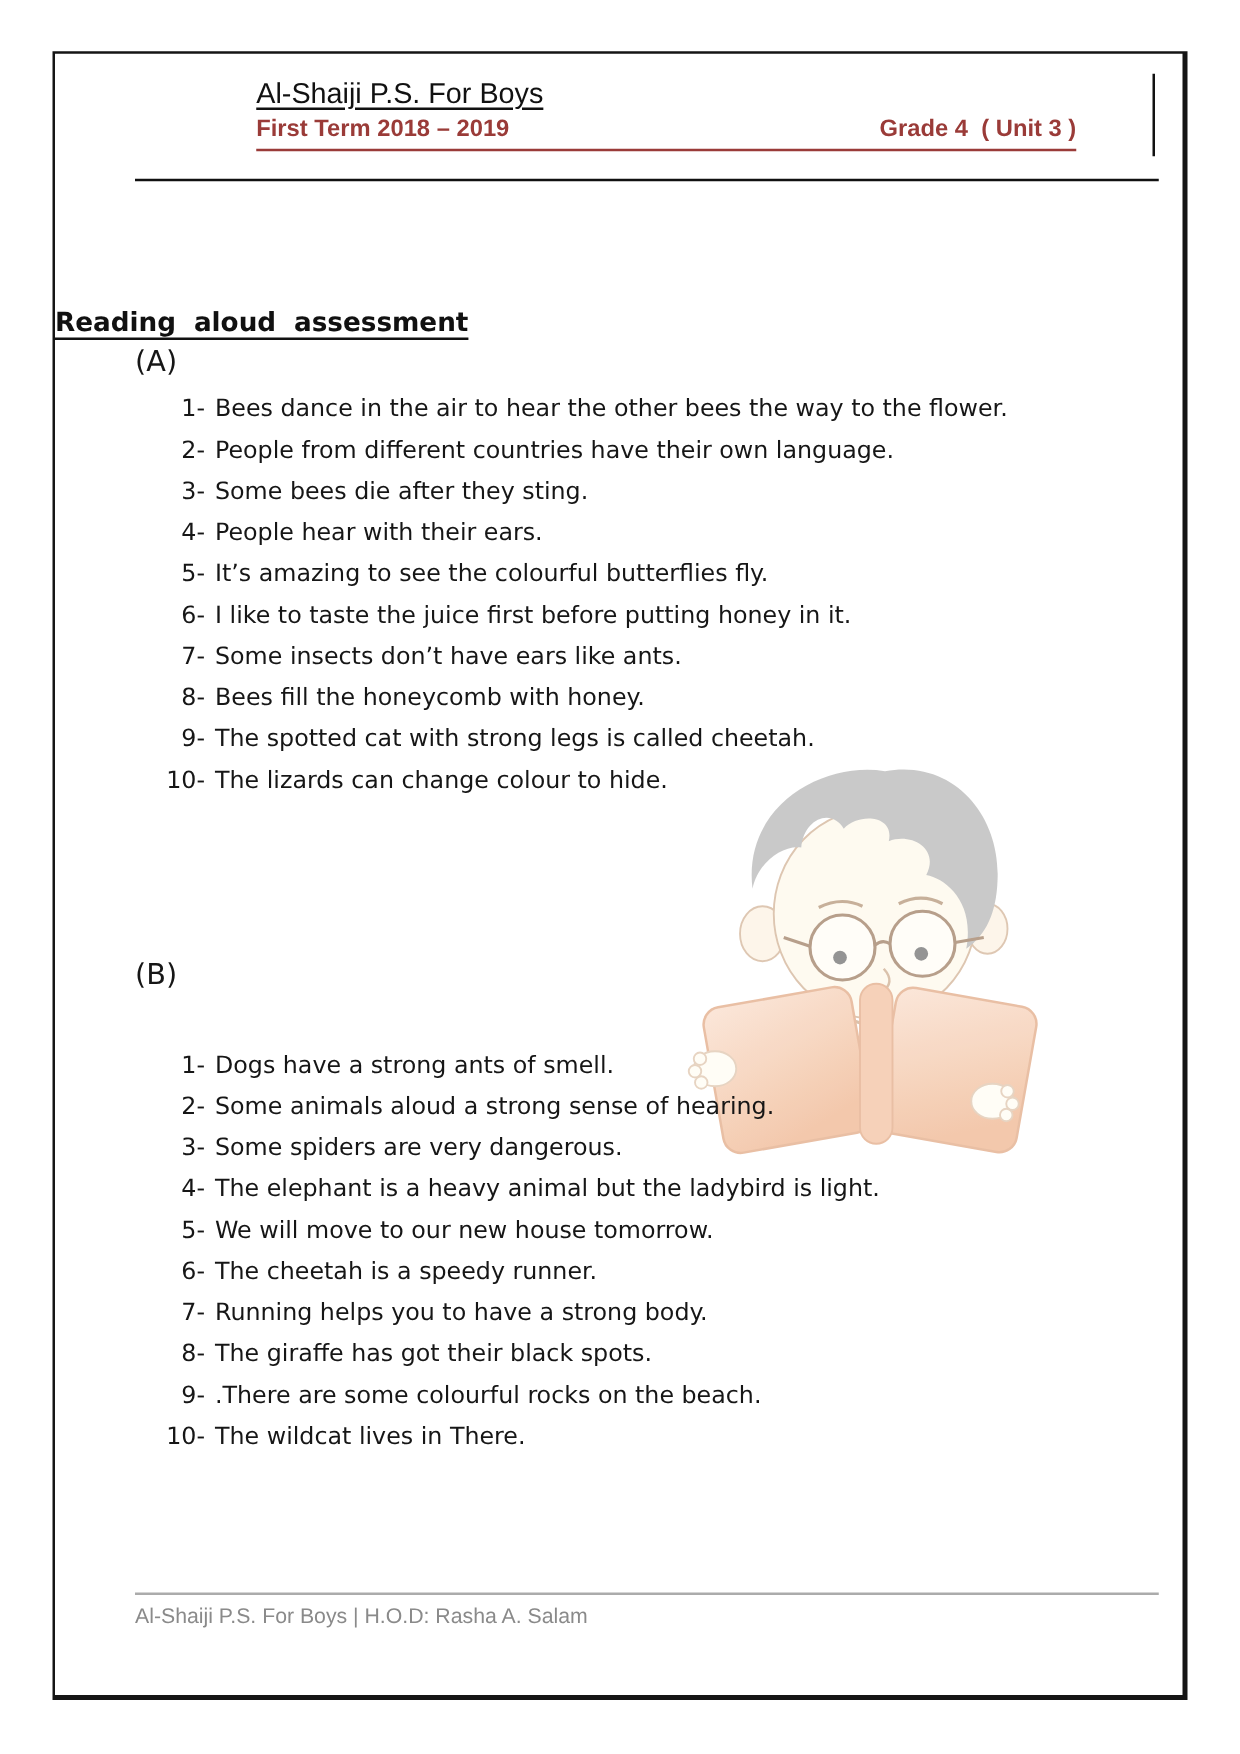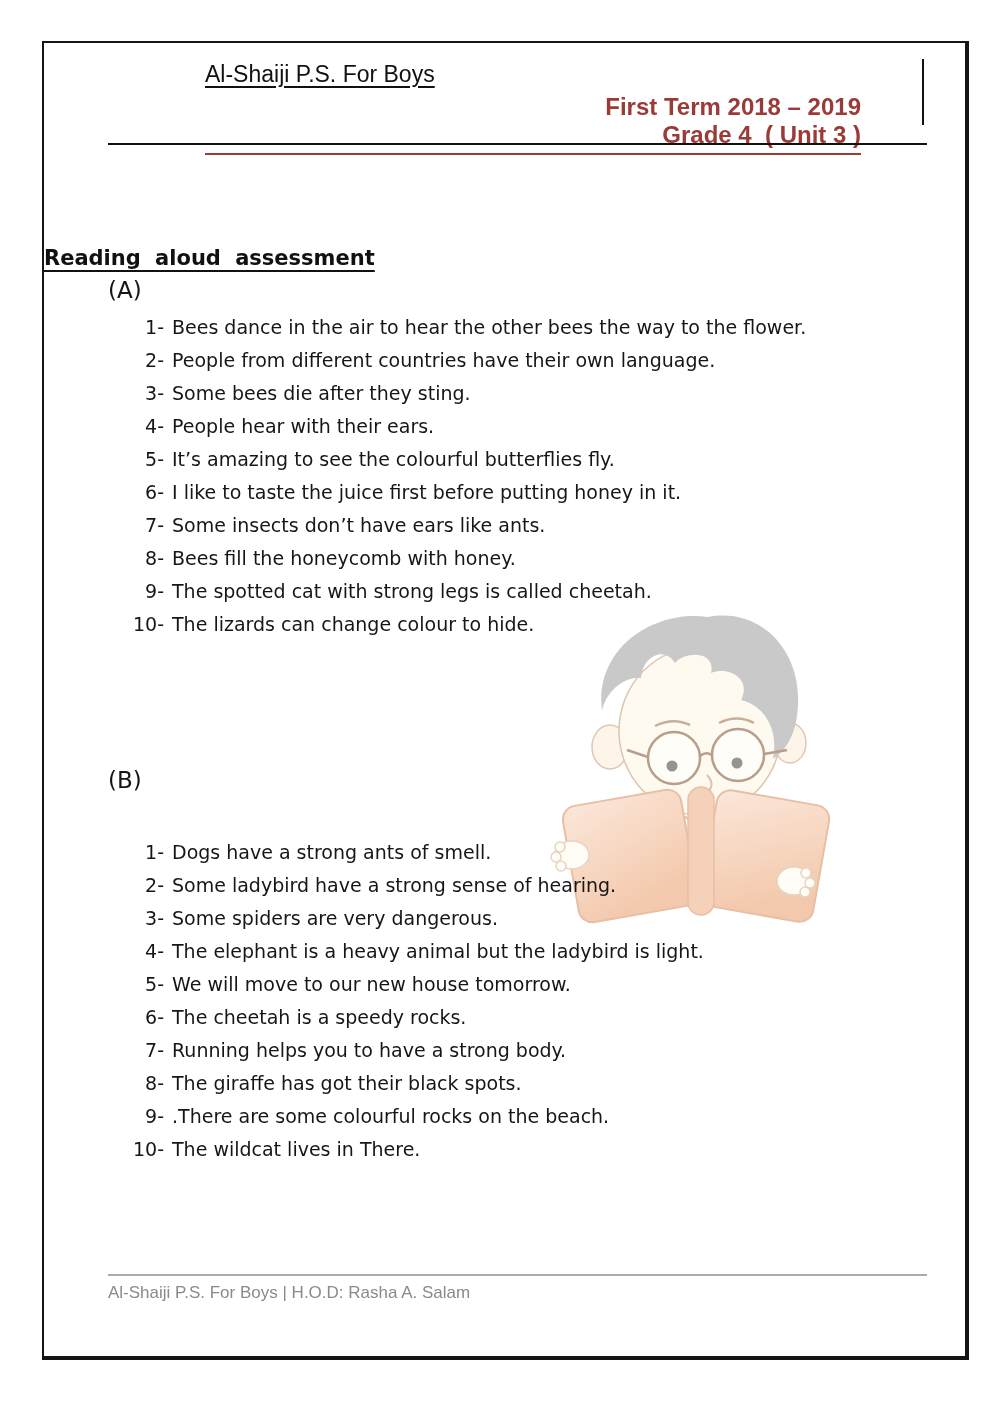"Al-Shaiji P.S. For Boys" .page { padding-left: 19px -> none }
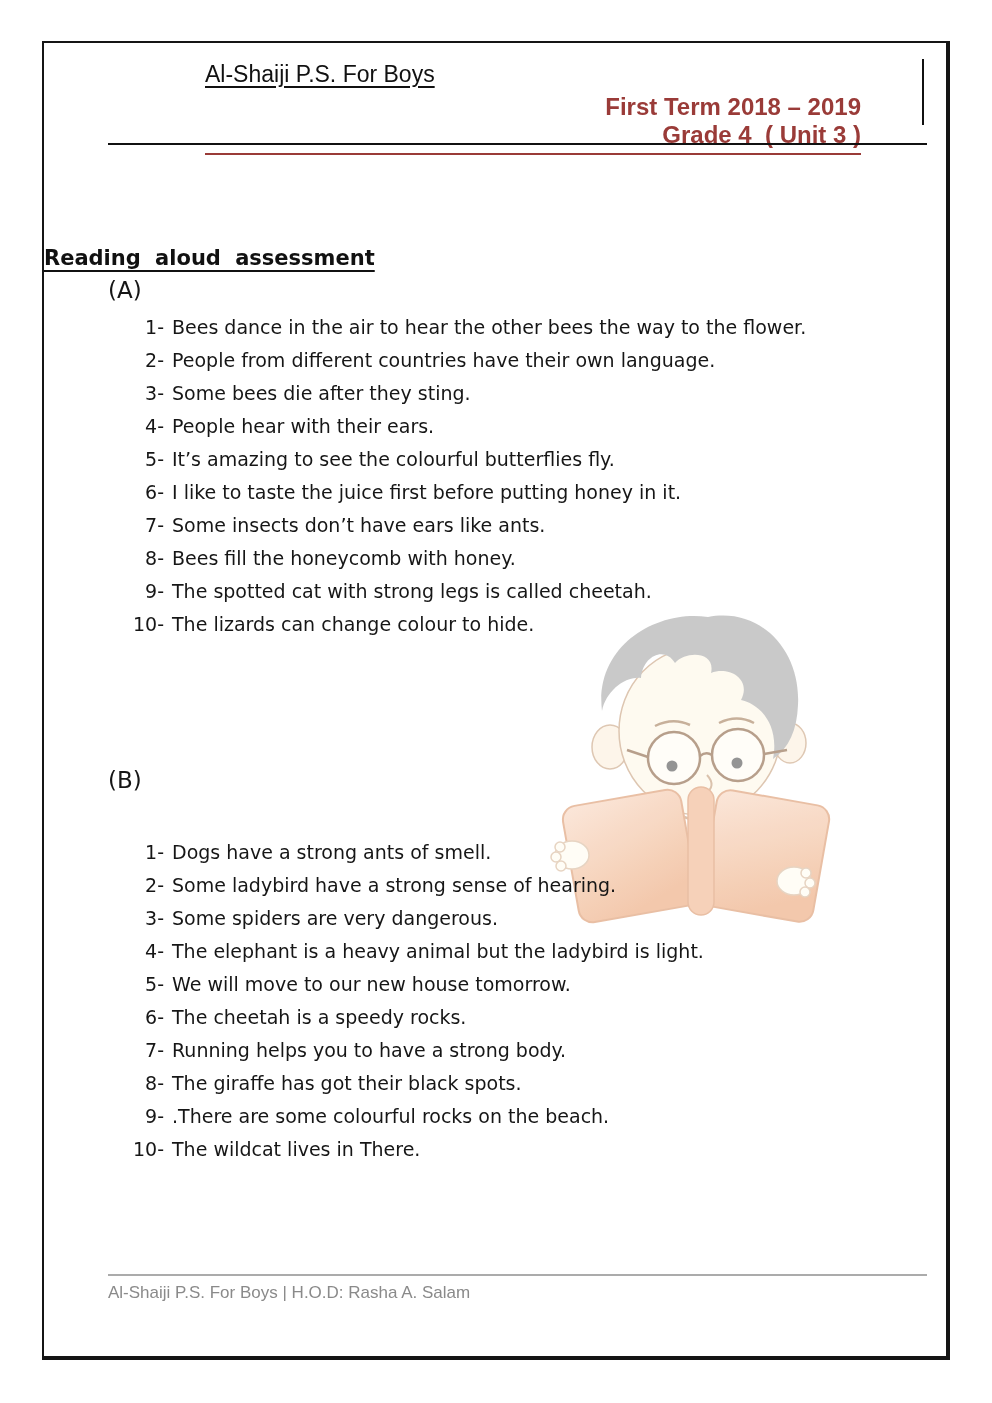"First Term 2018 – 2019" .term-row { flex-direction: column -> none; font-size: 24px -> 19px }
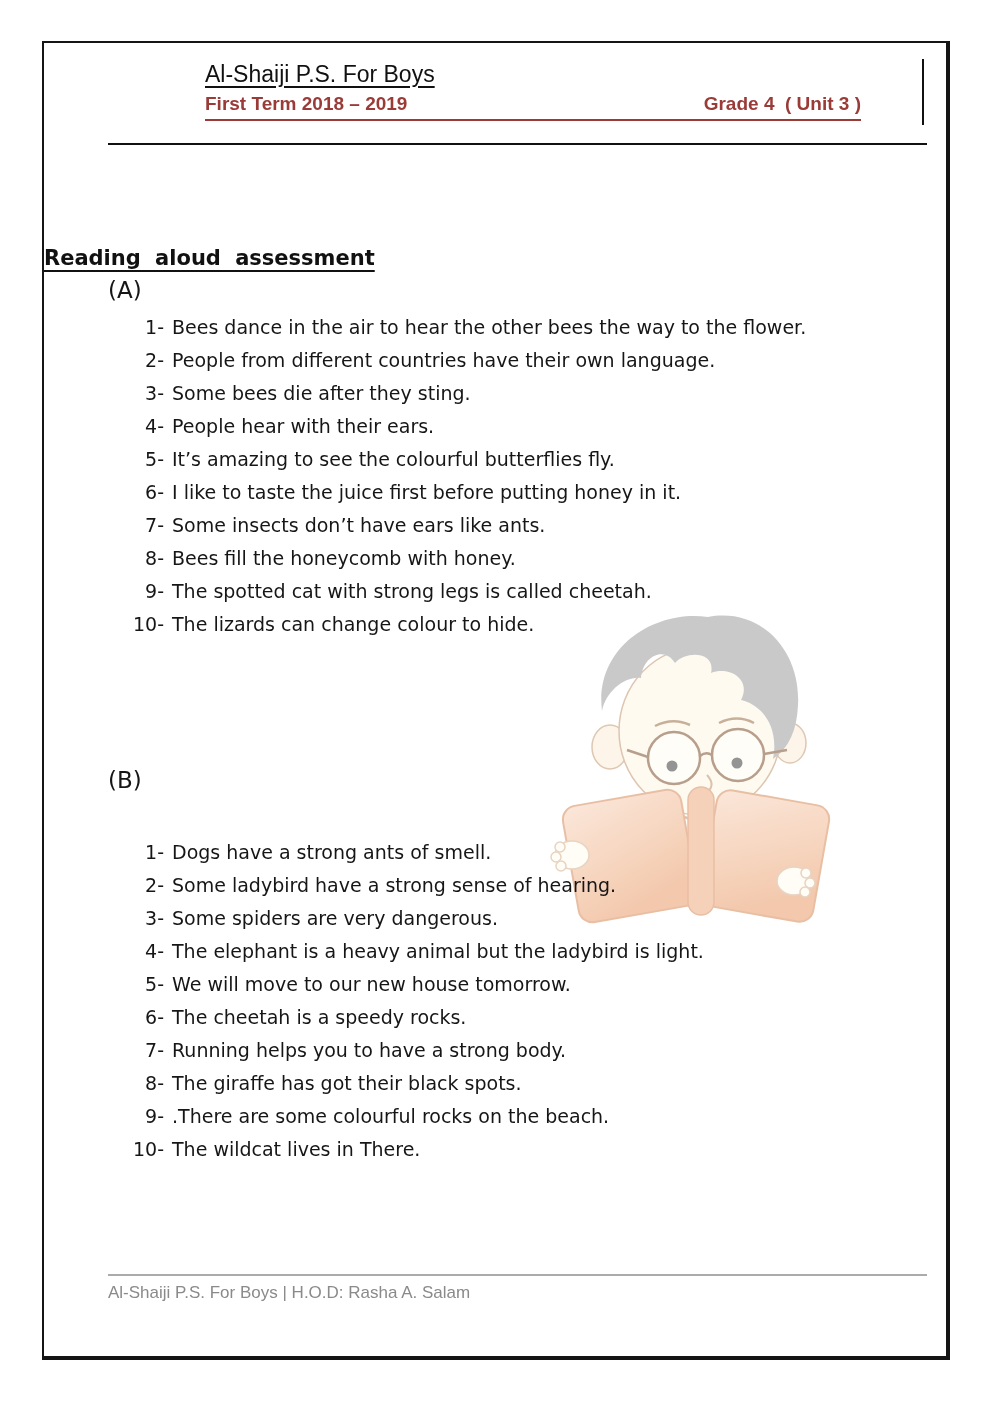"Some ladybird have a strong" span.txt { text: ladybird have -> animals aloud }
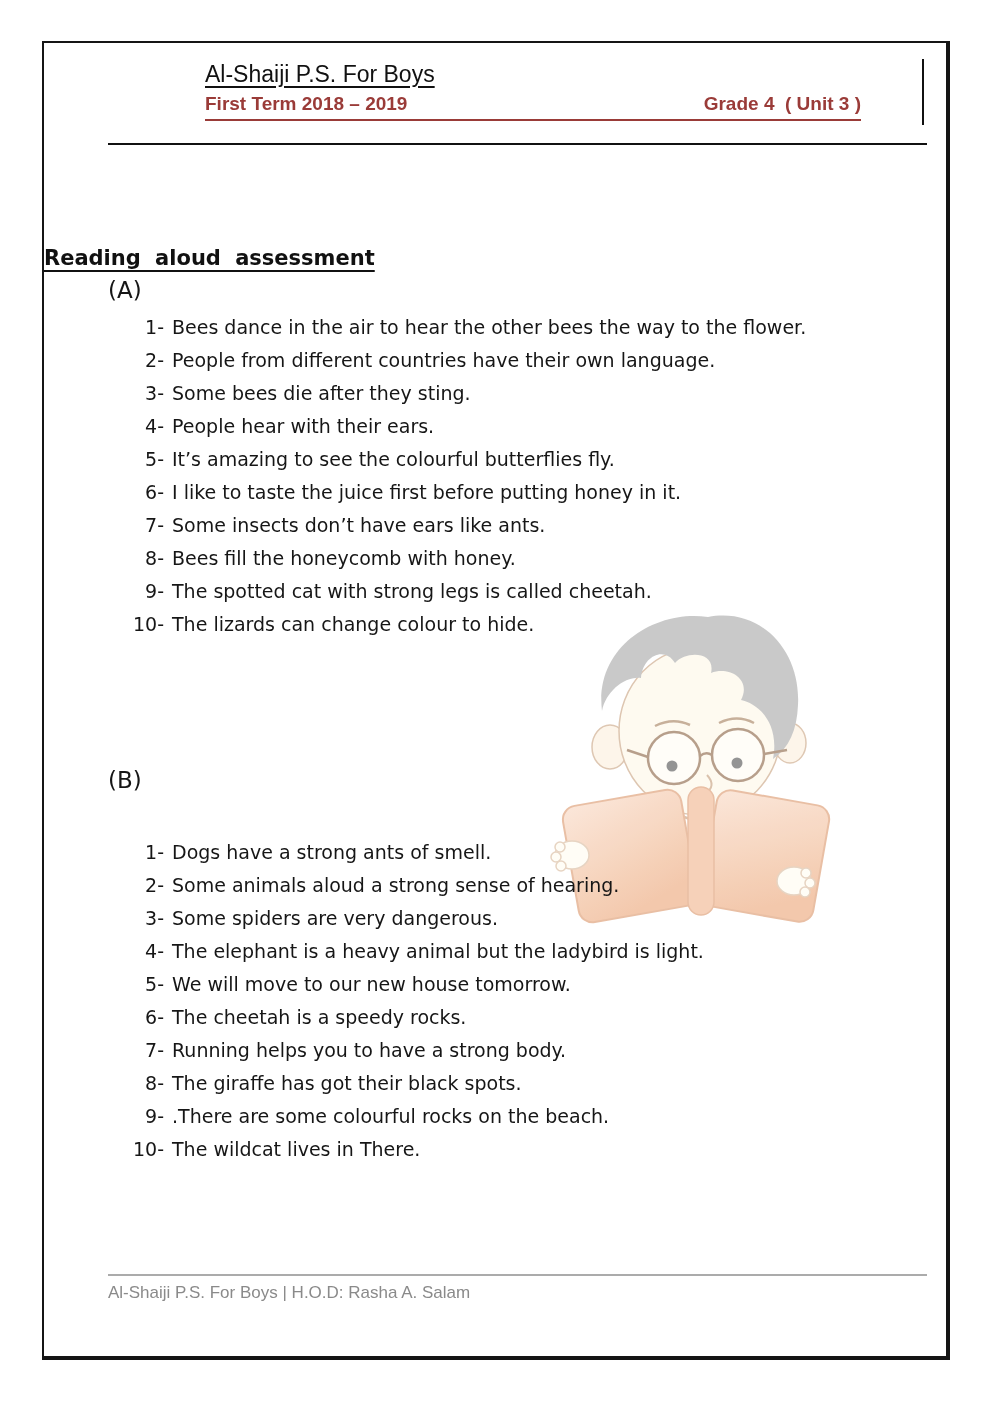"The cheetah is a speedy" span.txt { text: rocks -> runner }
